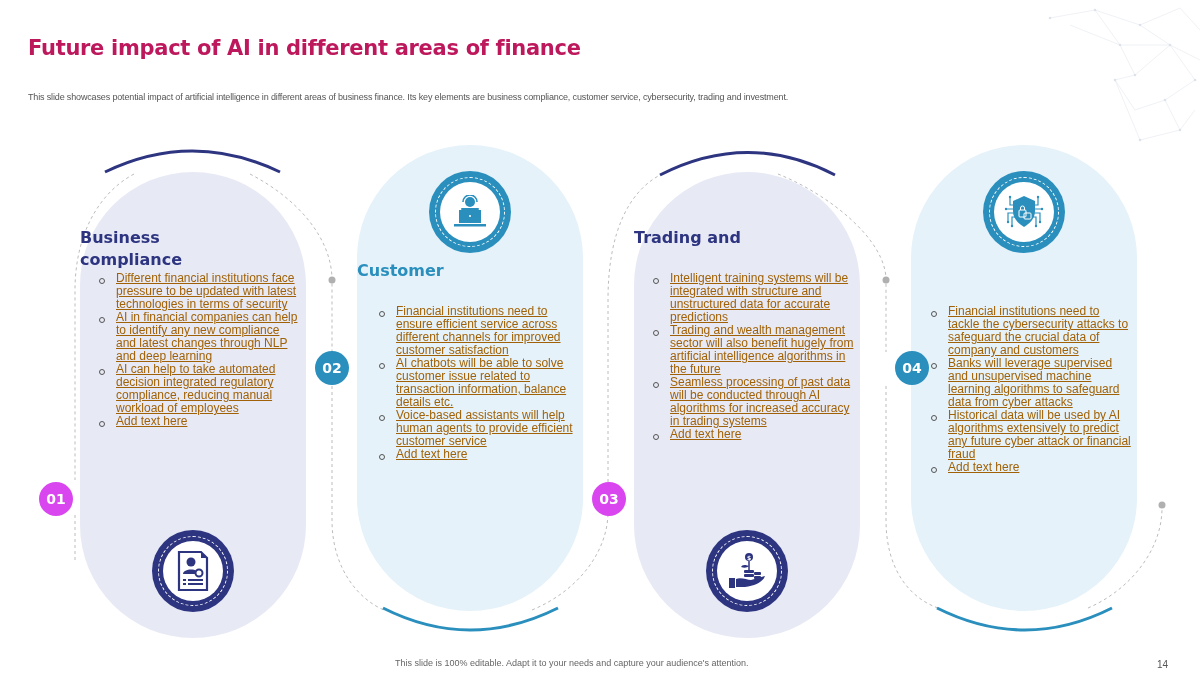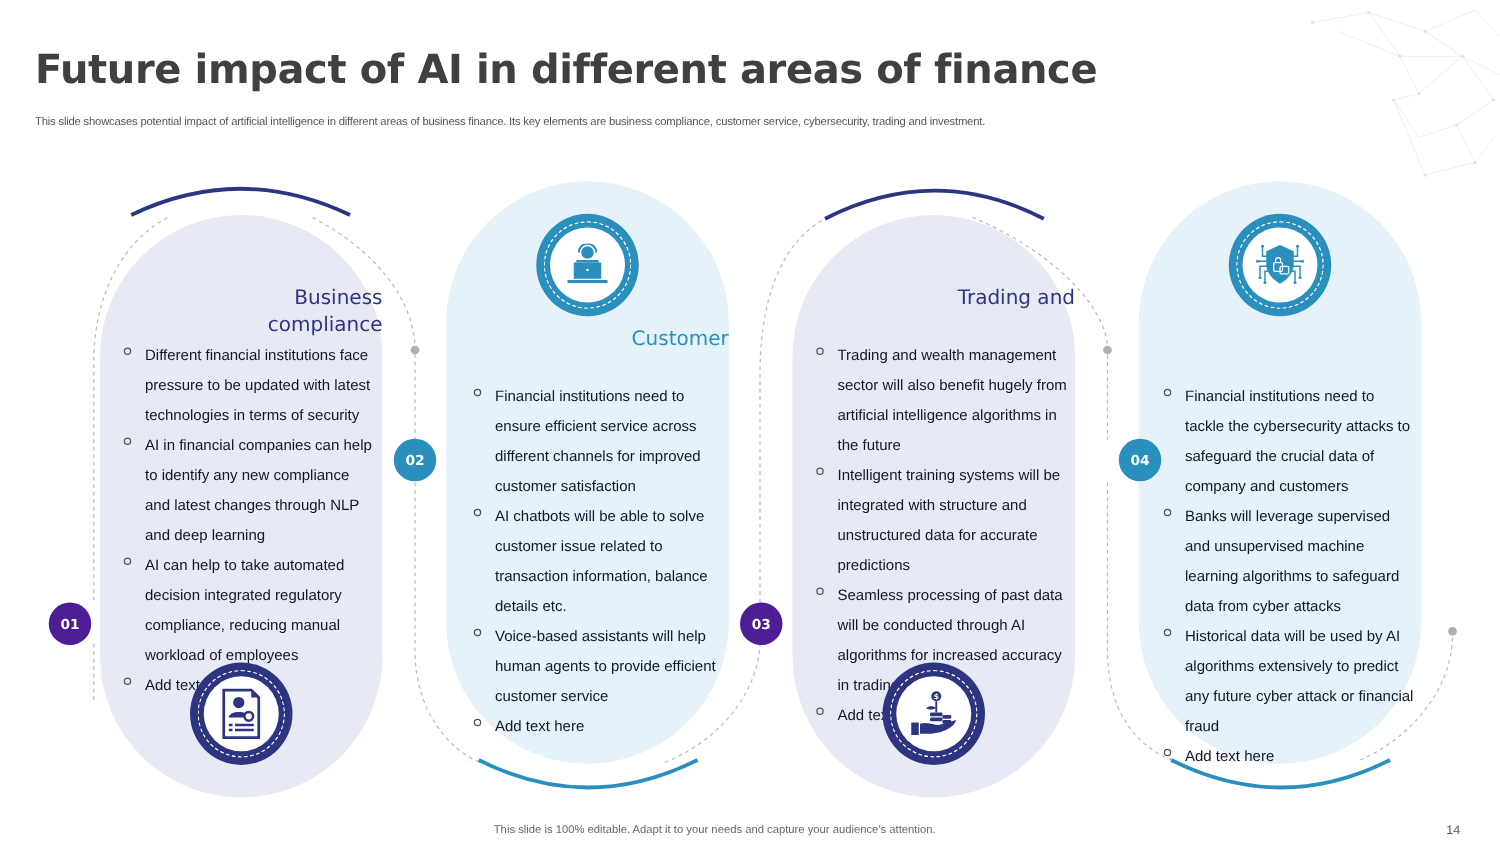"Future impact of AI in" .title { color: #404040 -> #be185d; font-size: 32px -> 21px }
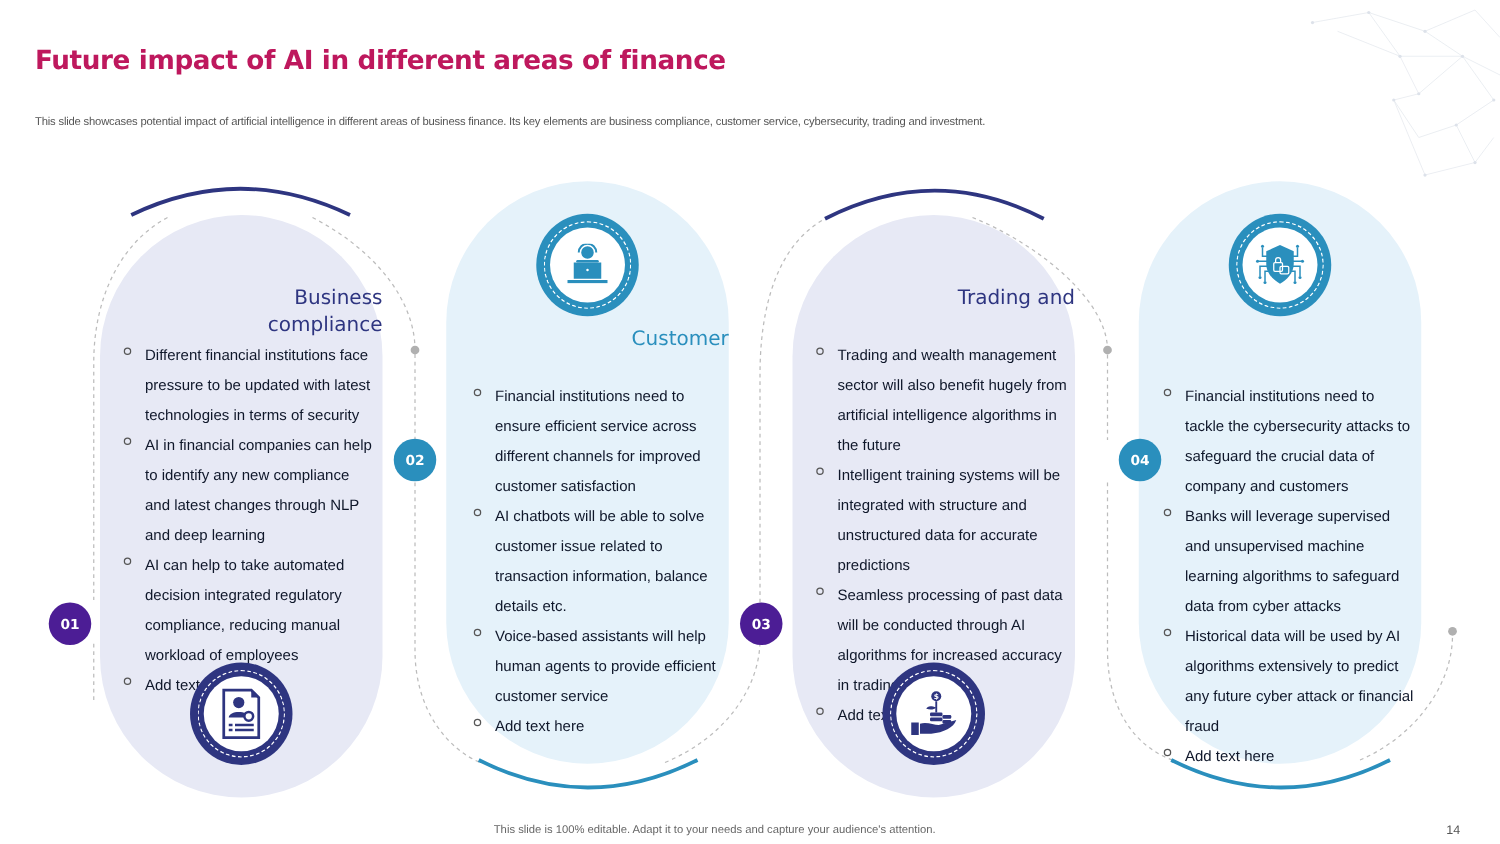"Business" .card-title { font-weight: normal -> bold; text-align: right -> left }
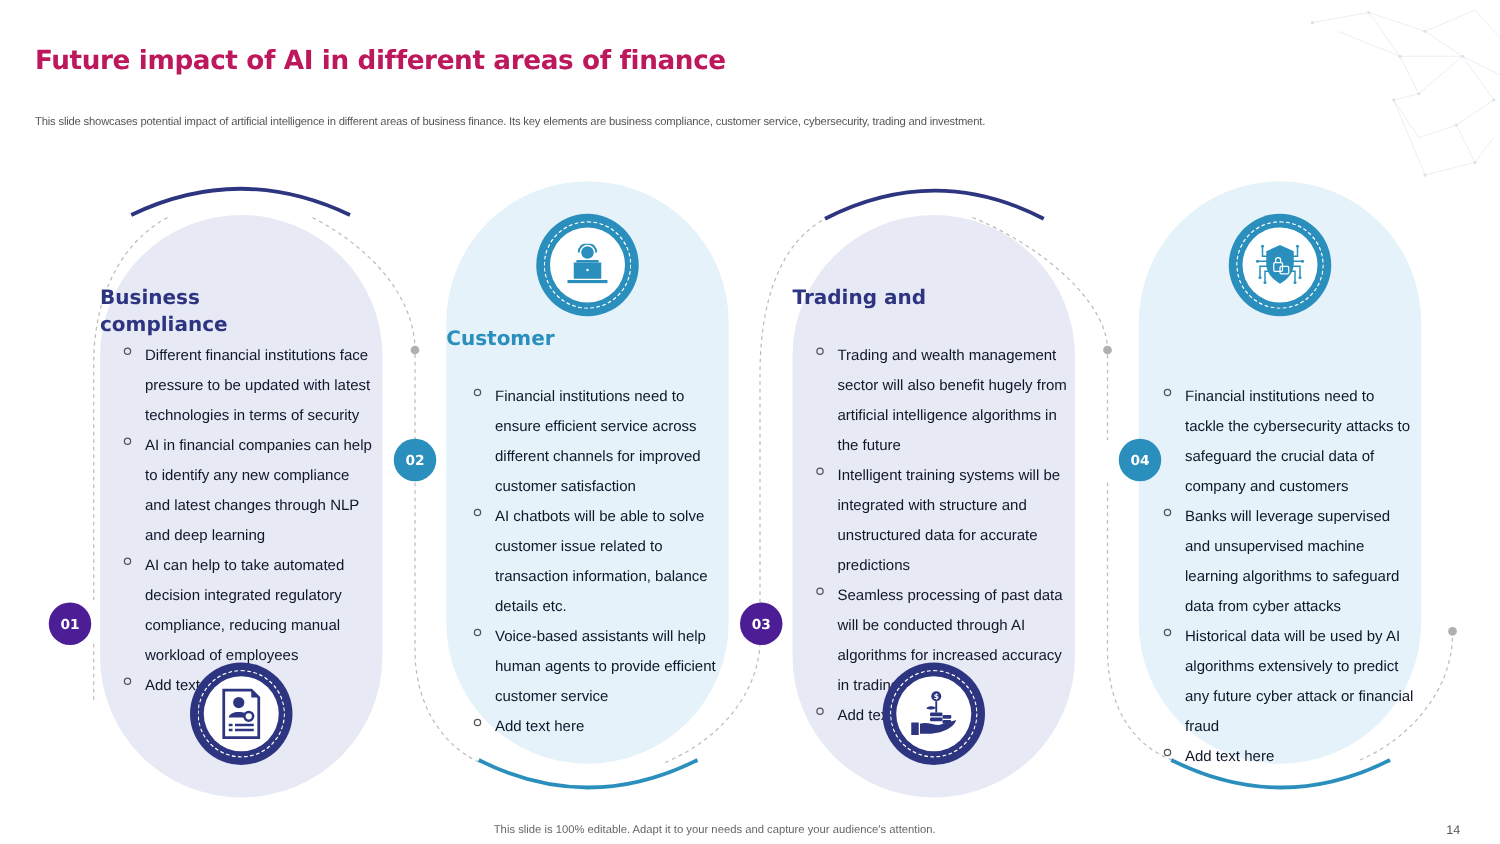"Different financial institutions face" .bullets { color: #0f172a -> #a16207; line-height: 24px -> 13px; text-decoration: none -> underline }
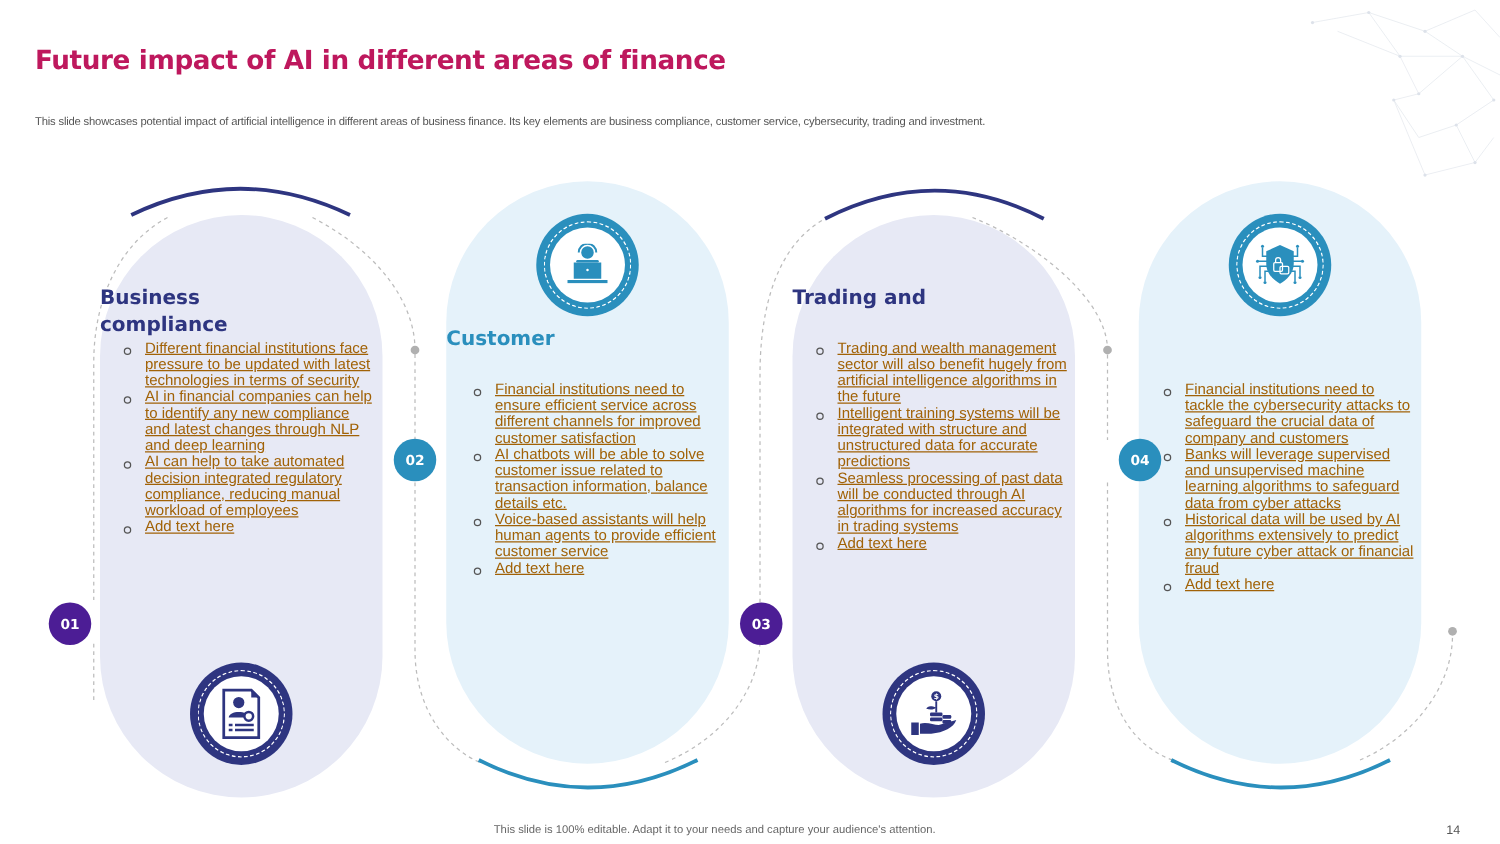"Trading and wealth management sector" li { order: before "Intelligent training systems will be" -> after "Intelligent training systems will be" }
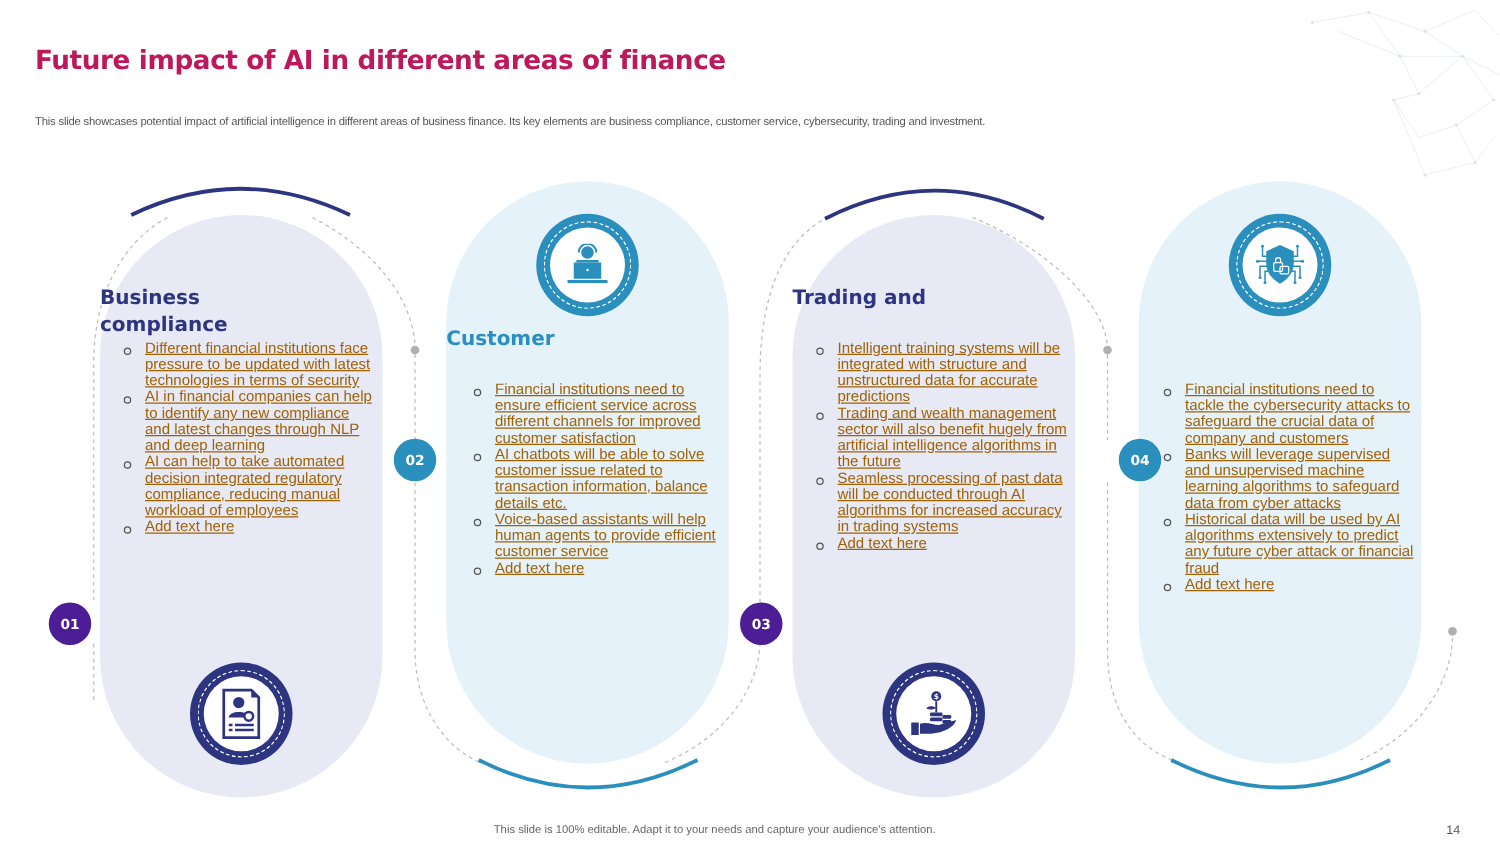"02" .num-badge { font-size: 11px -> 14px }
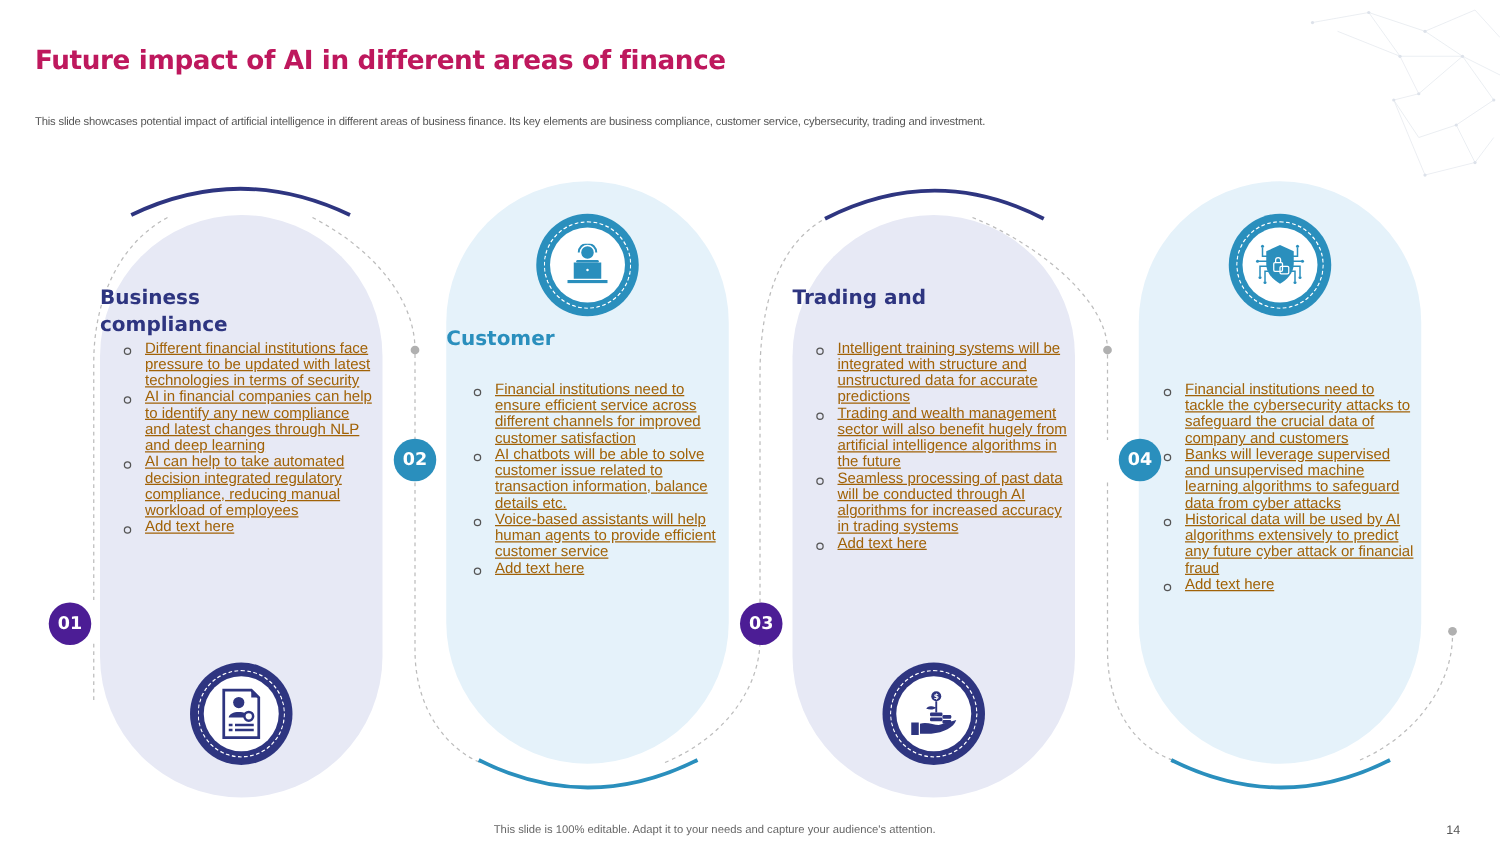"01" .num-badge.navy-b { background: #4c1d95 -> #d946ef }
